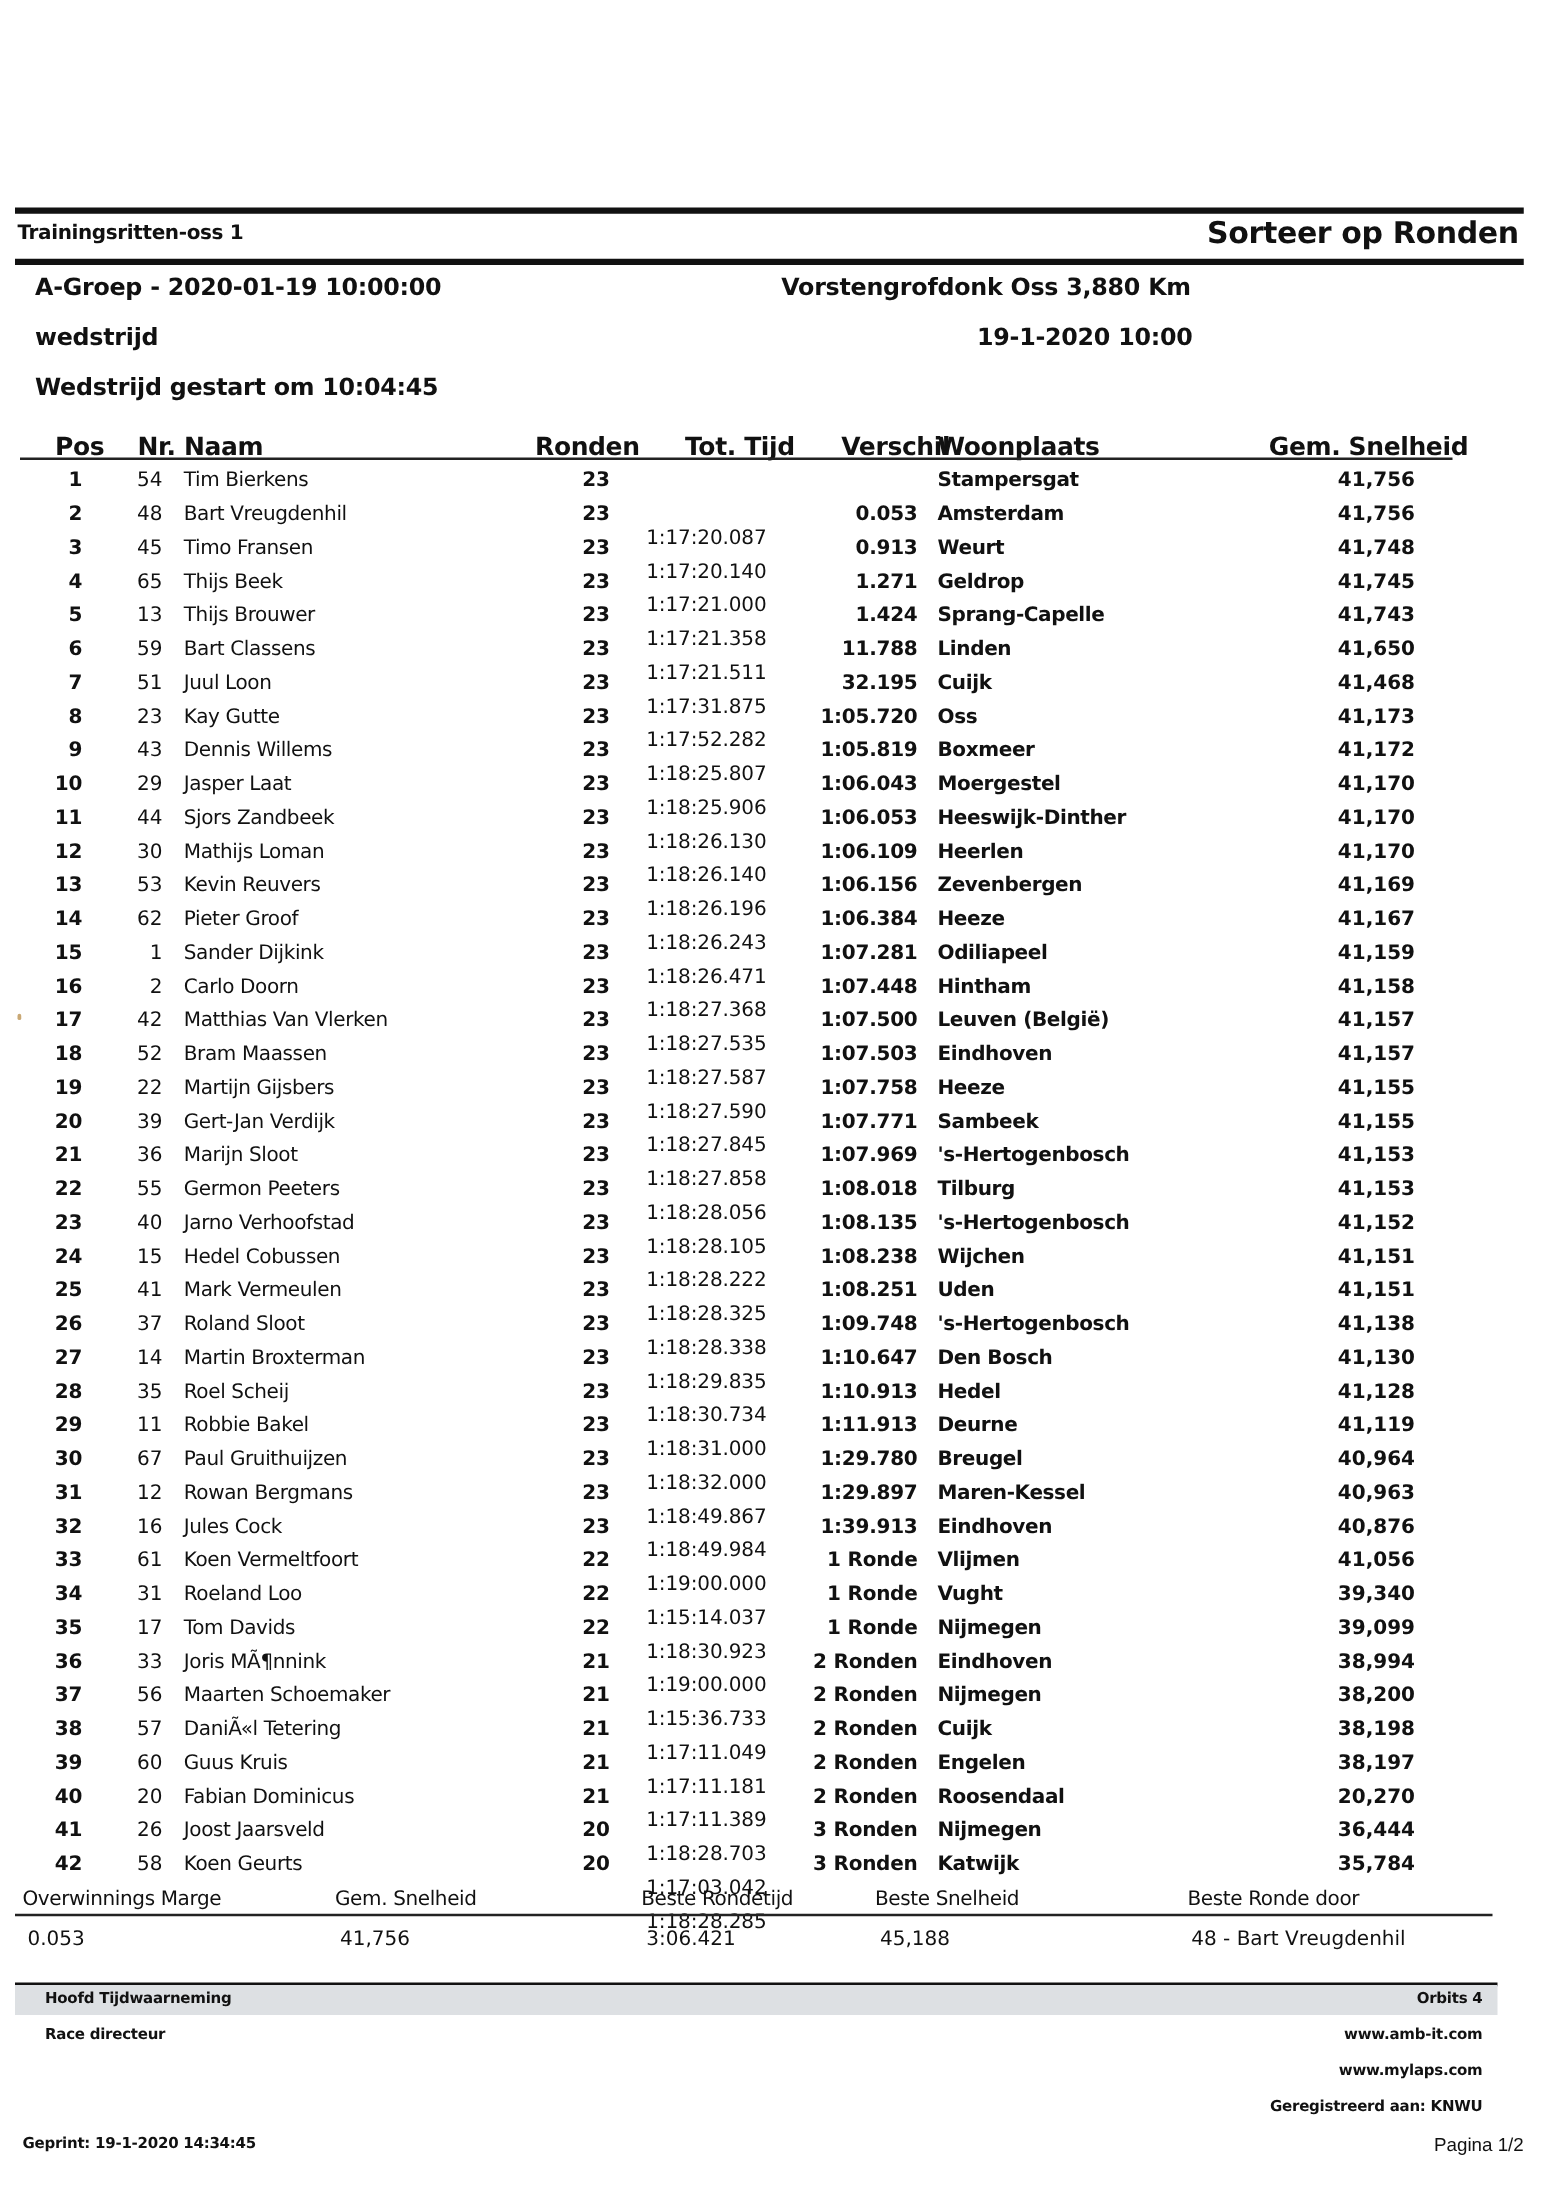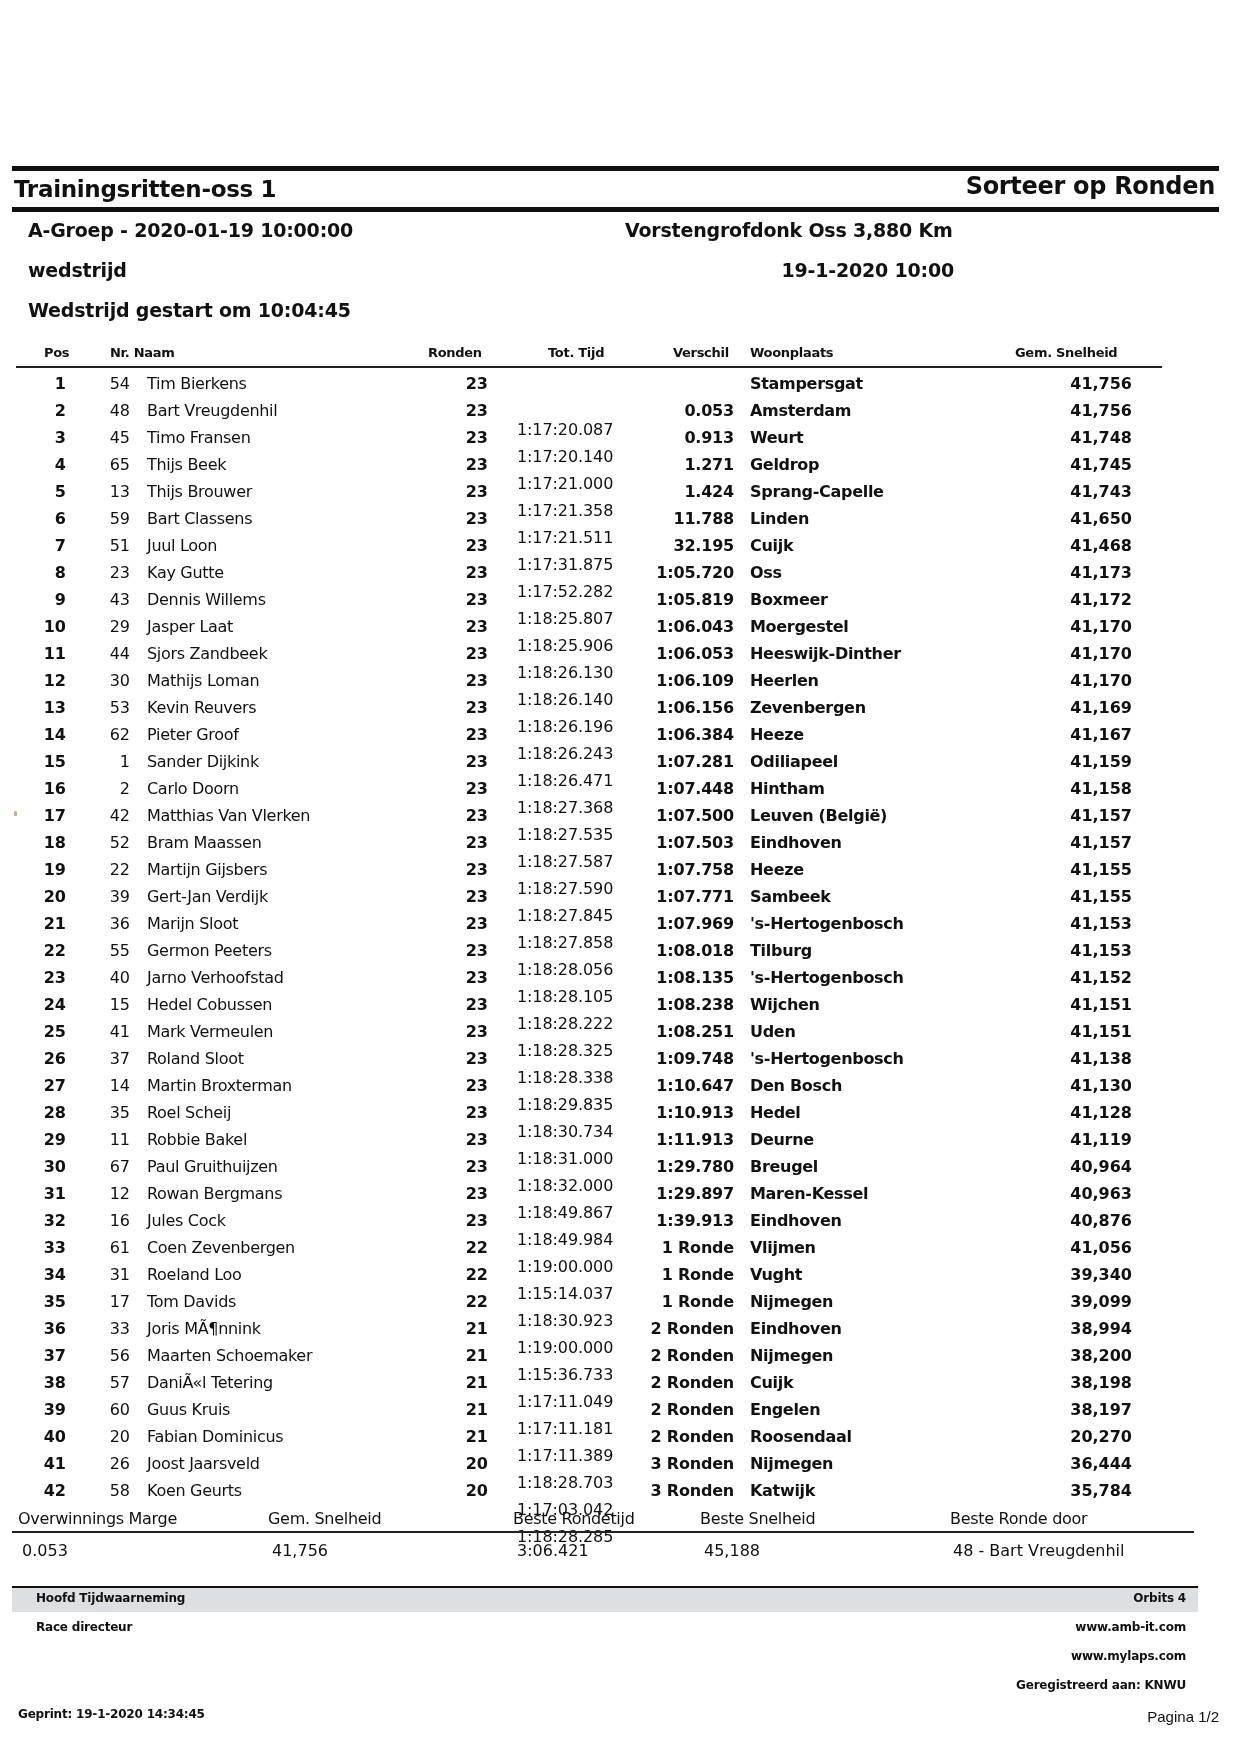"Trainingsritten-oss 1" .title { font-size: 23px -> 16px }
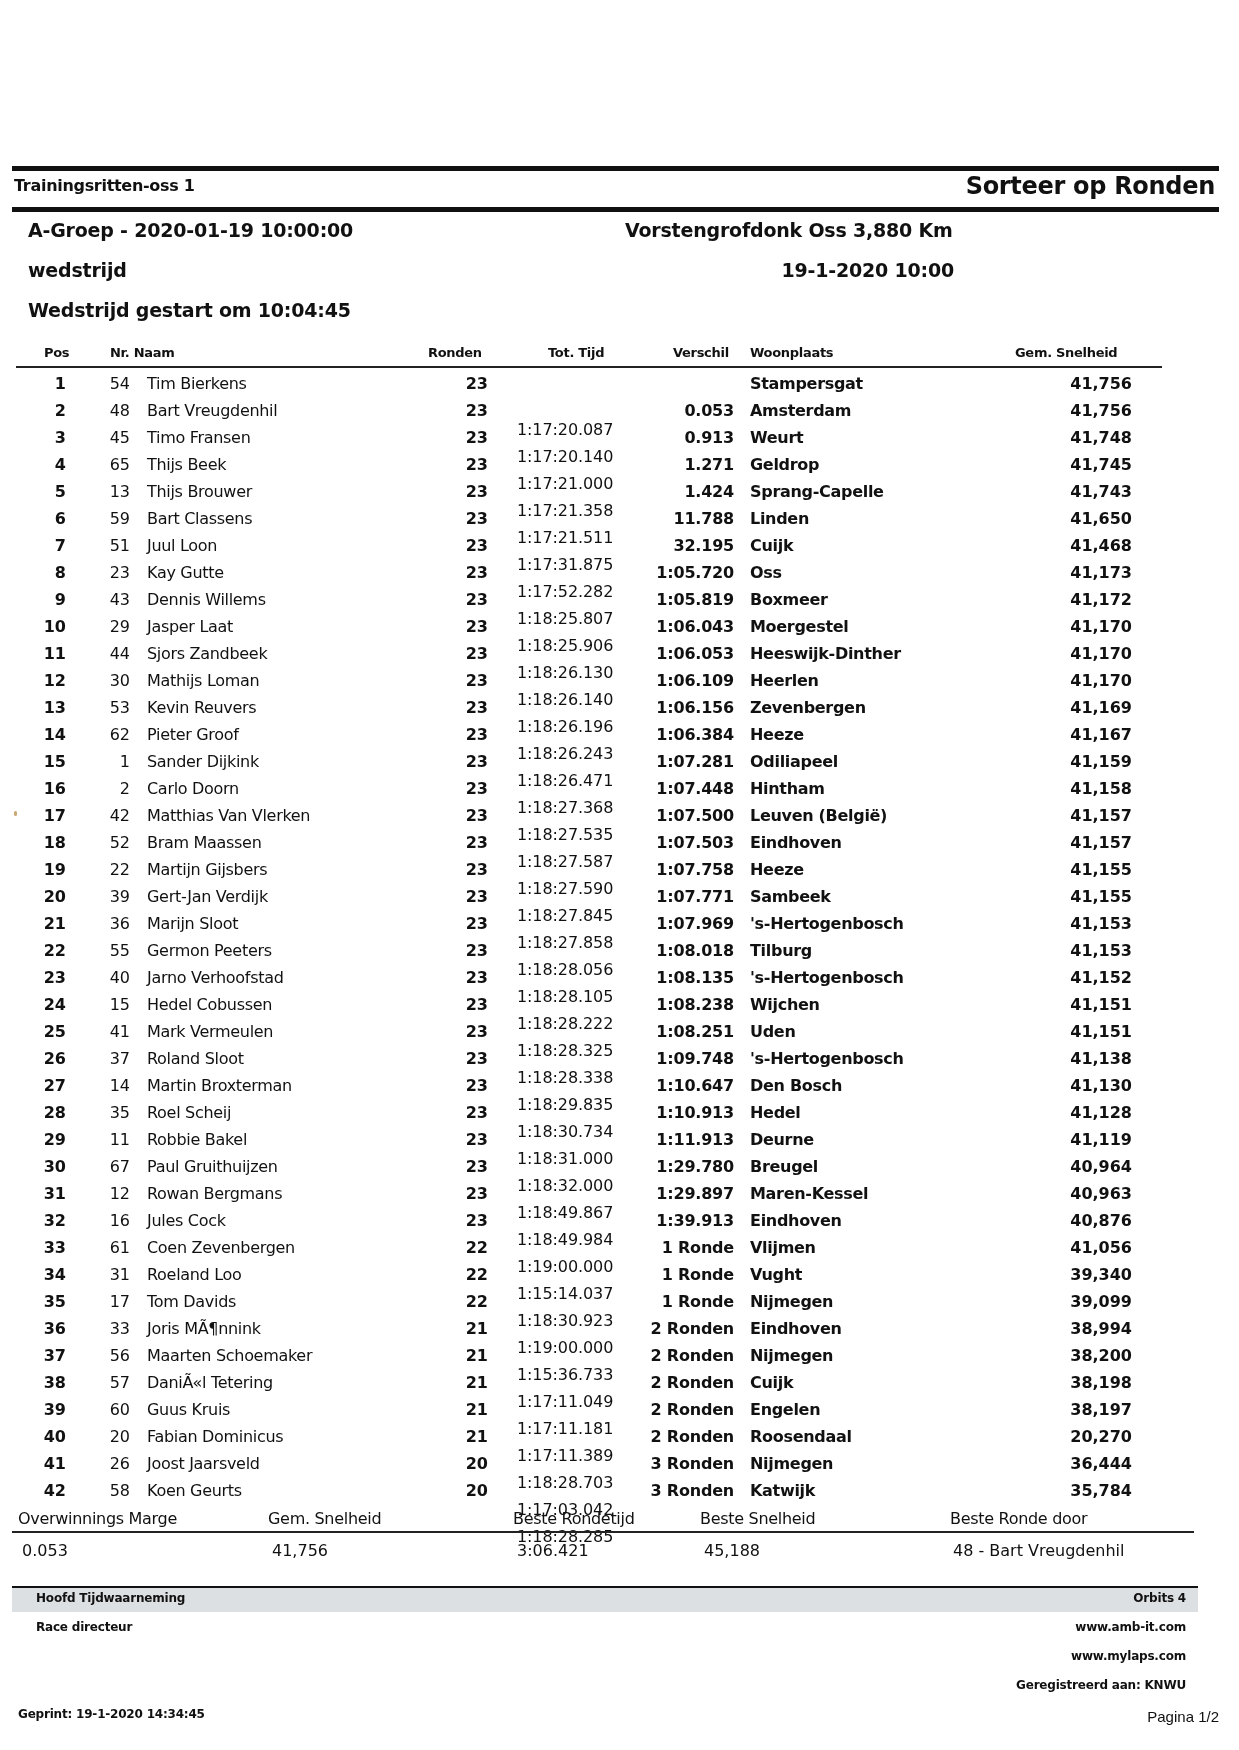"Pos" .colhdr { font-size: 13px -> 20px }
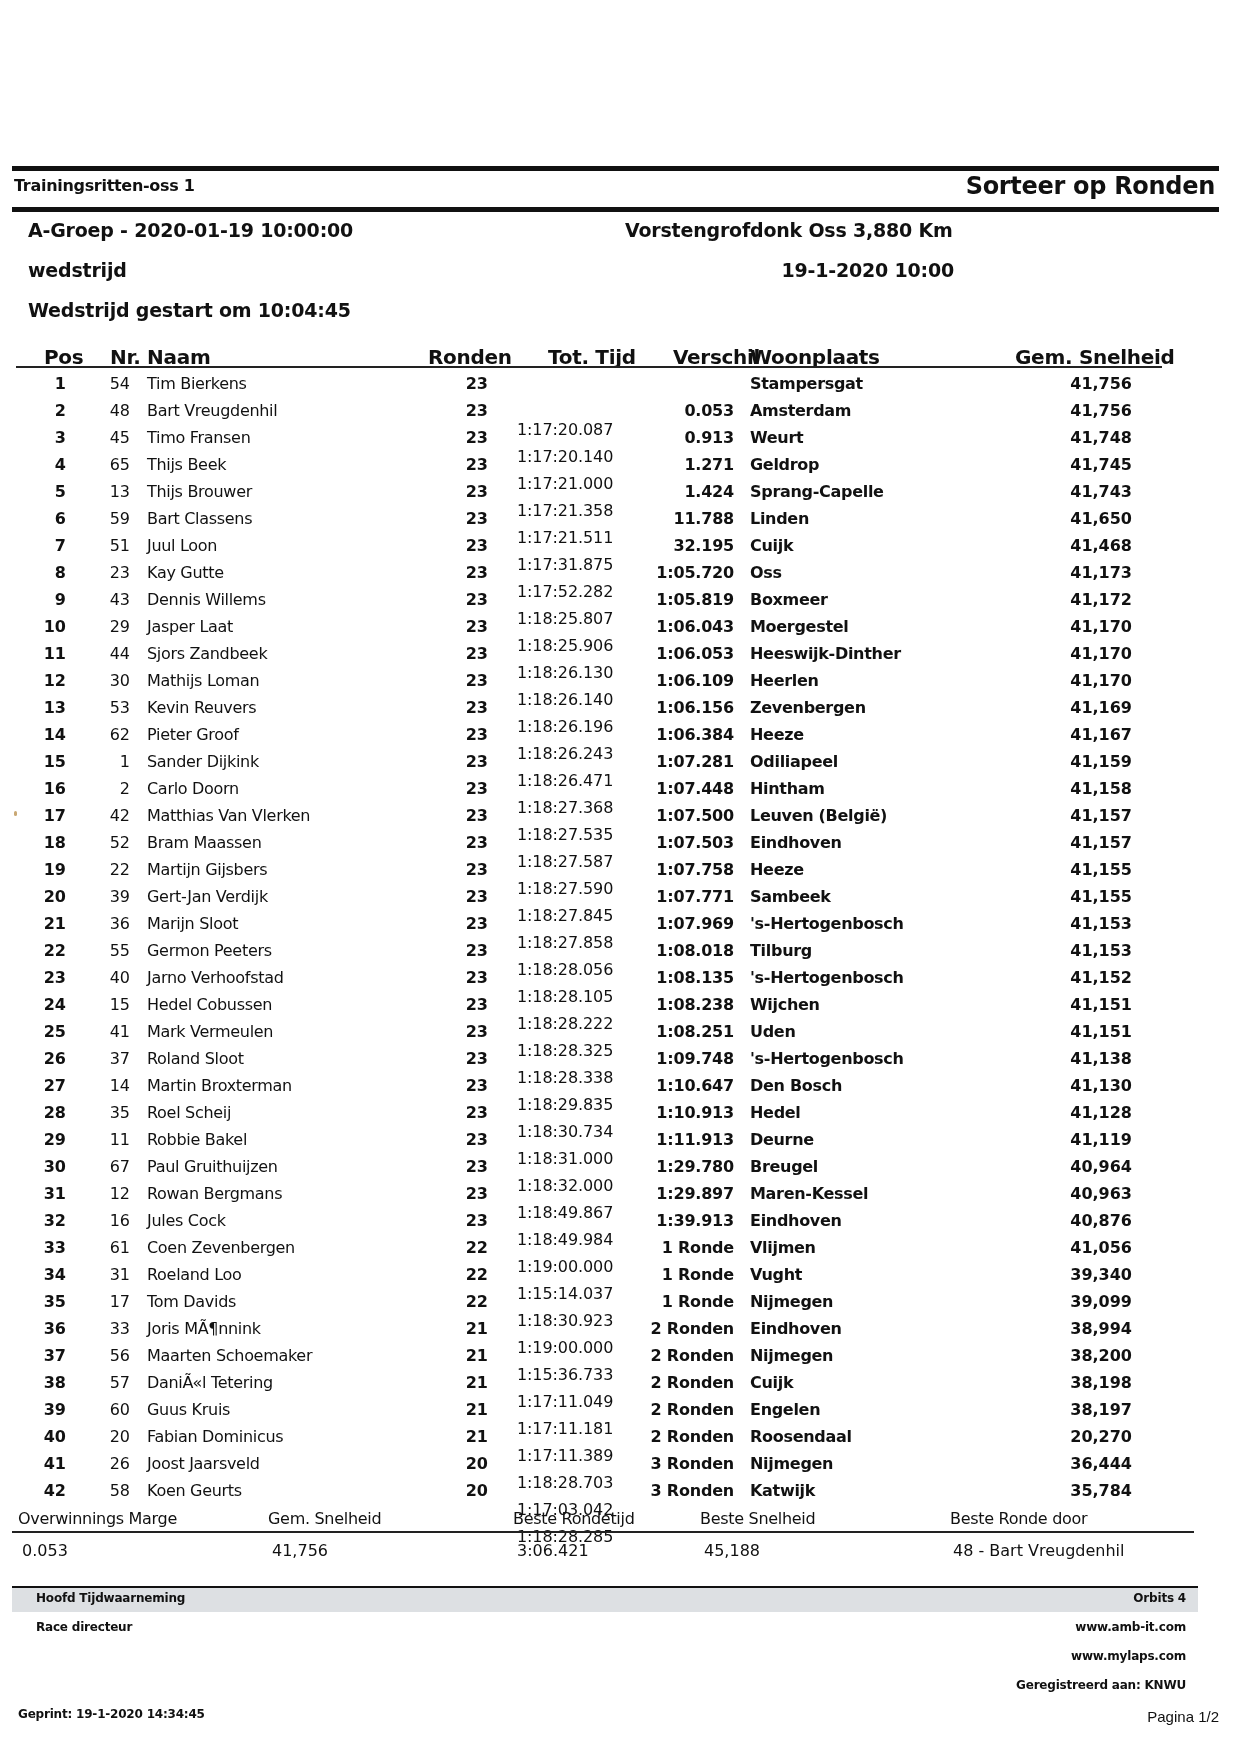"Coen Zevenbergen" span.c-name { text: Coen Zevenbergen -> Koen Vermeltfoort }
